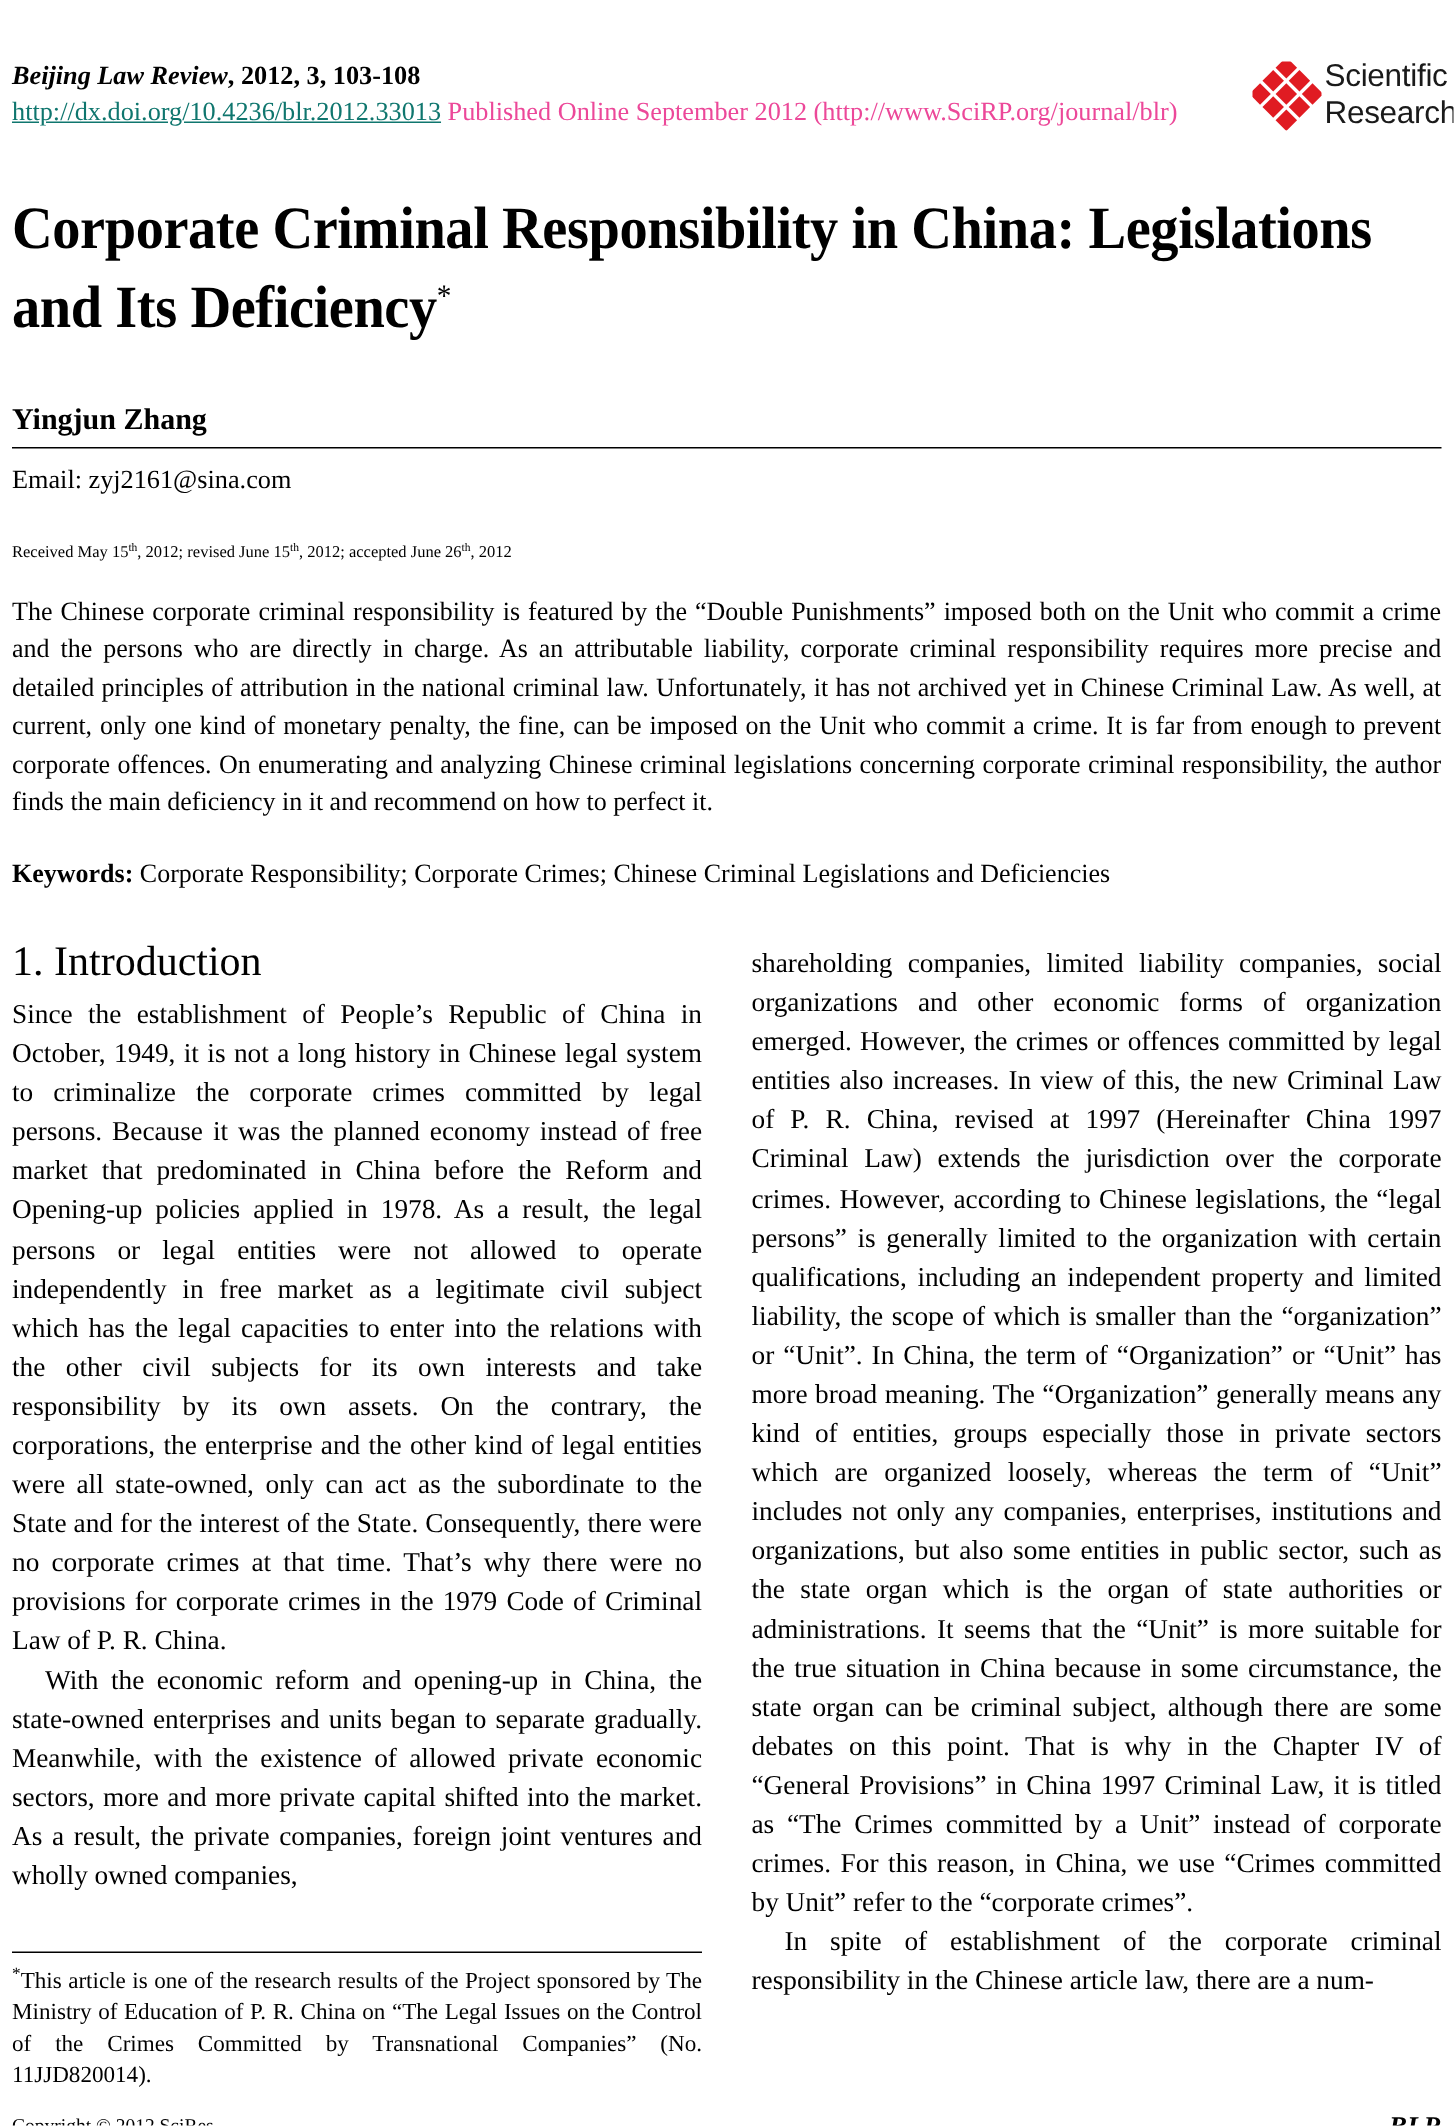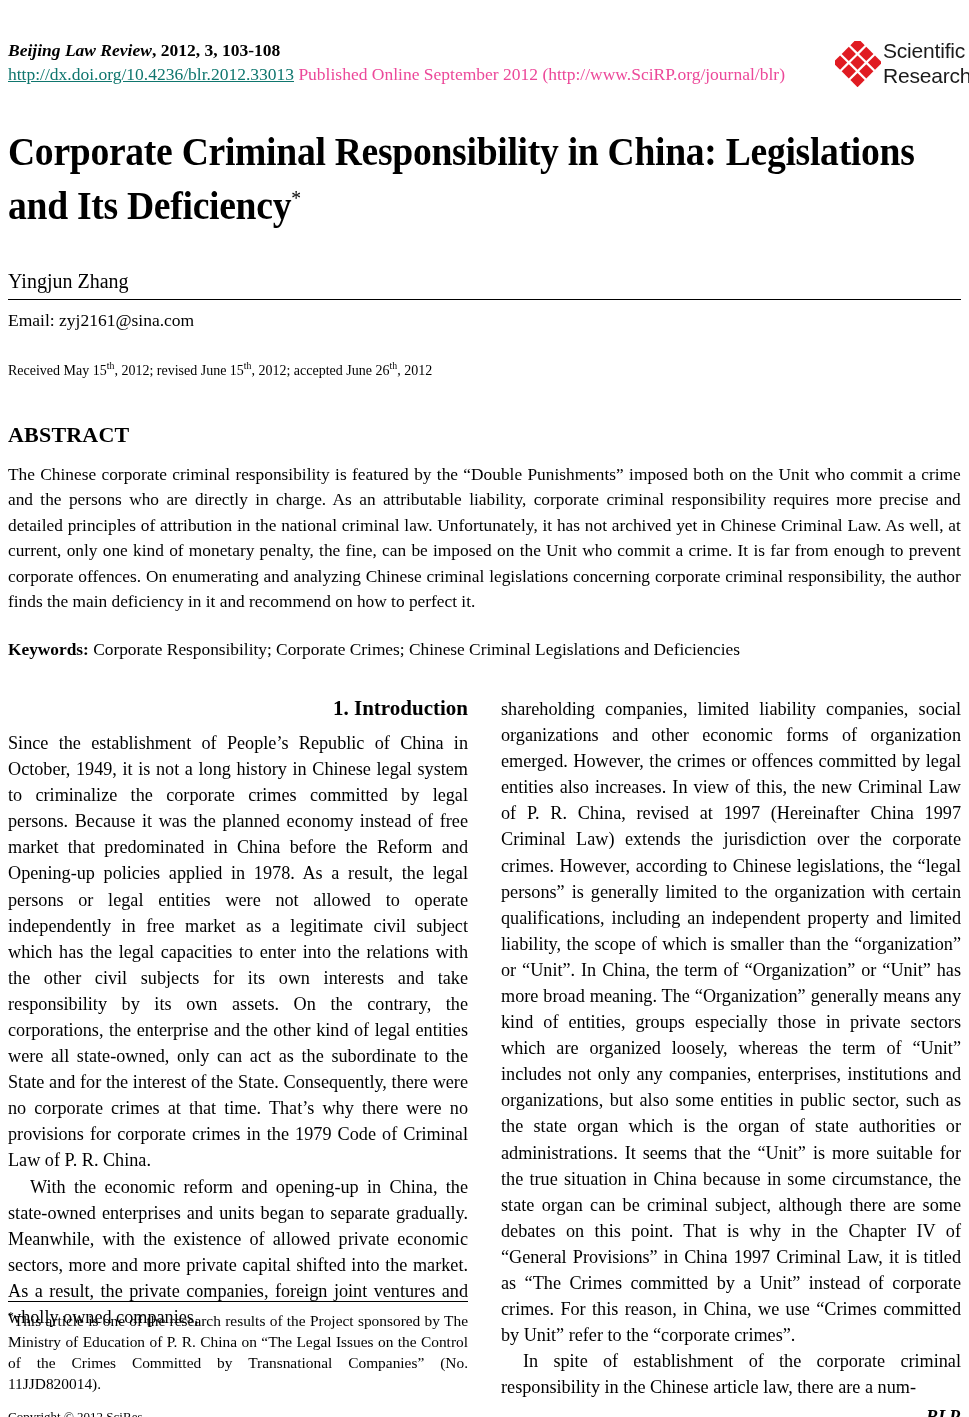"Yingjun Zhang" .author-name { font-weight: normal -> bold }
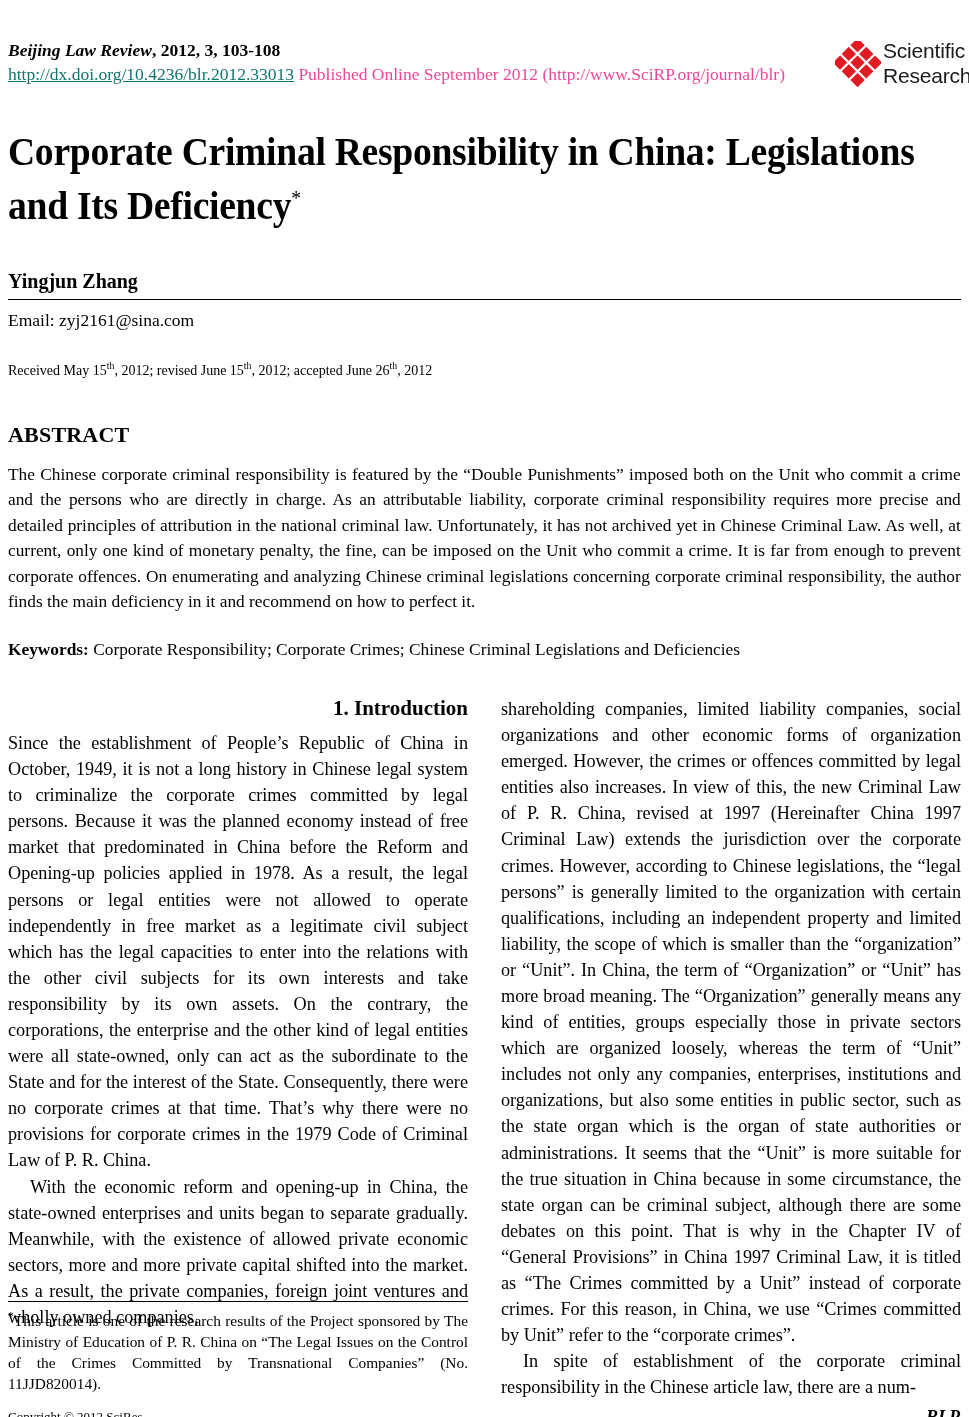"Received May 15th, 2012; revised" .dates { font-size: 14px -> 11px }
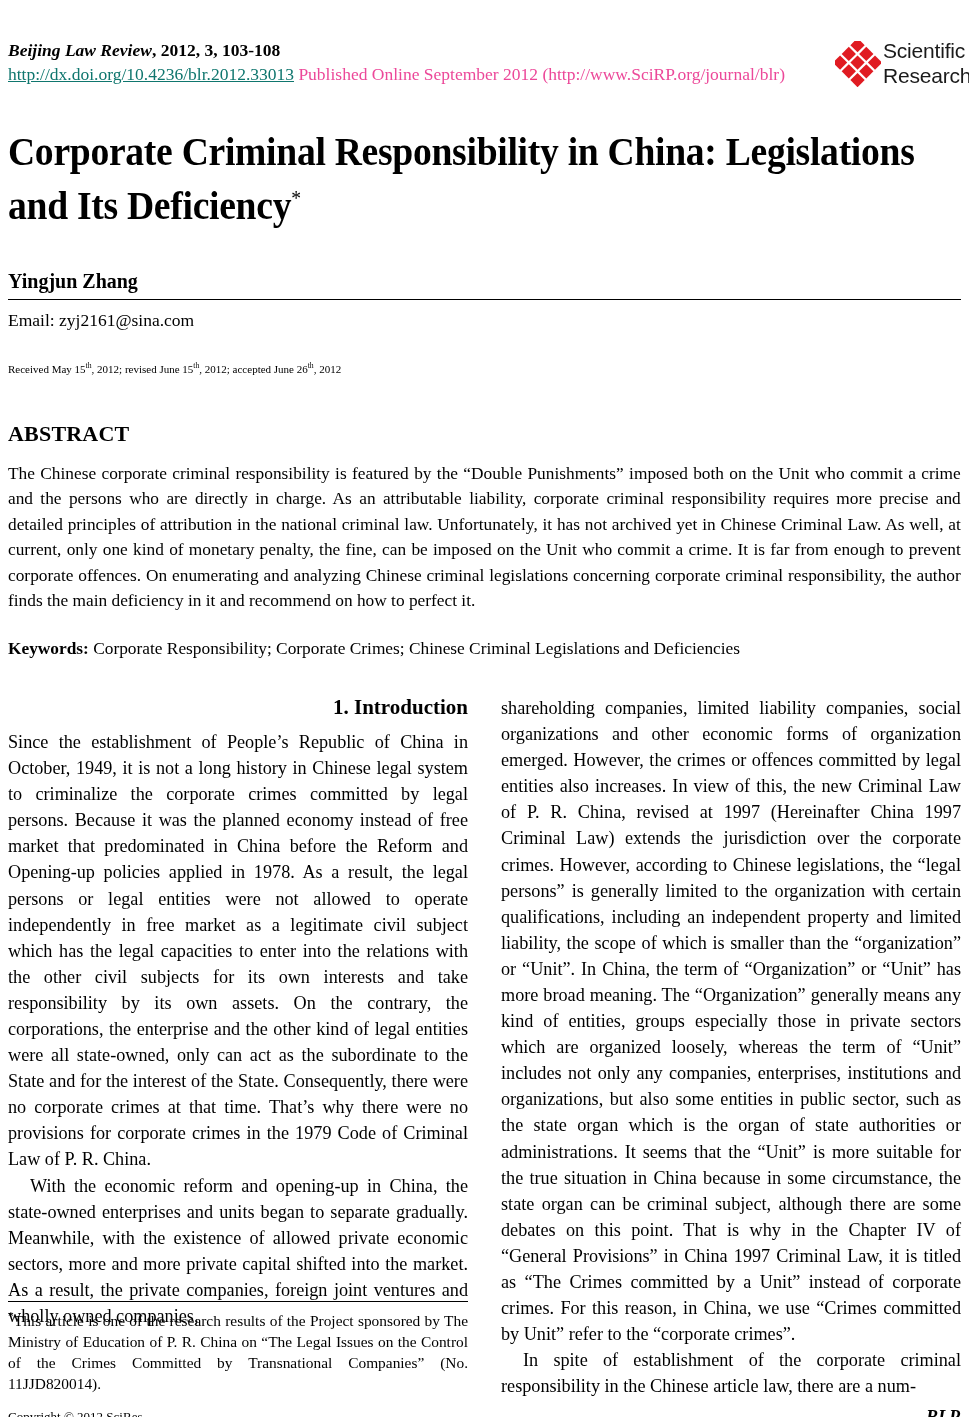"ABSTRACT" div.abstract-head { html: <div>ABSTRACT</div> -> none }
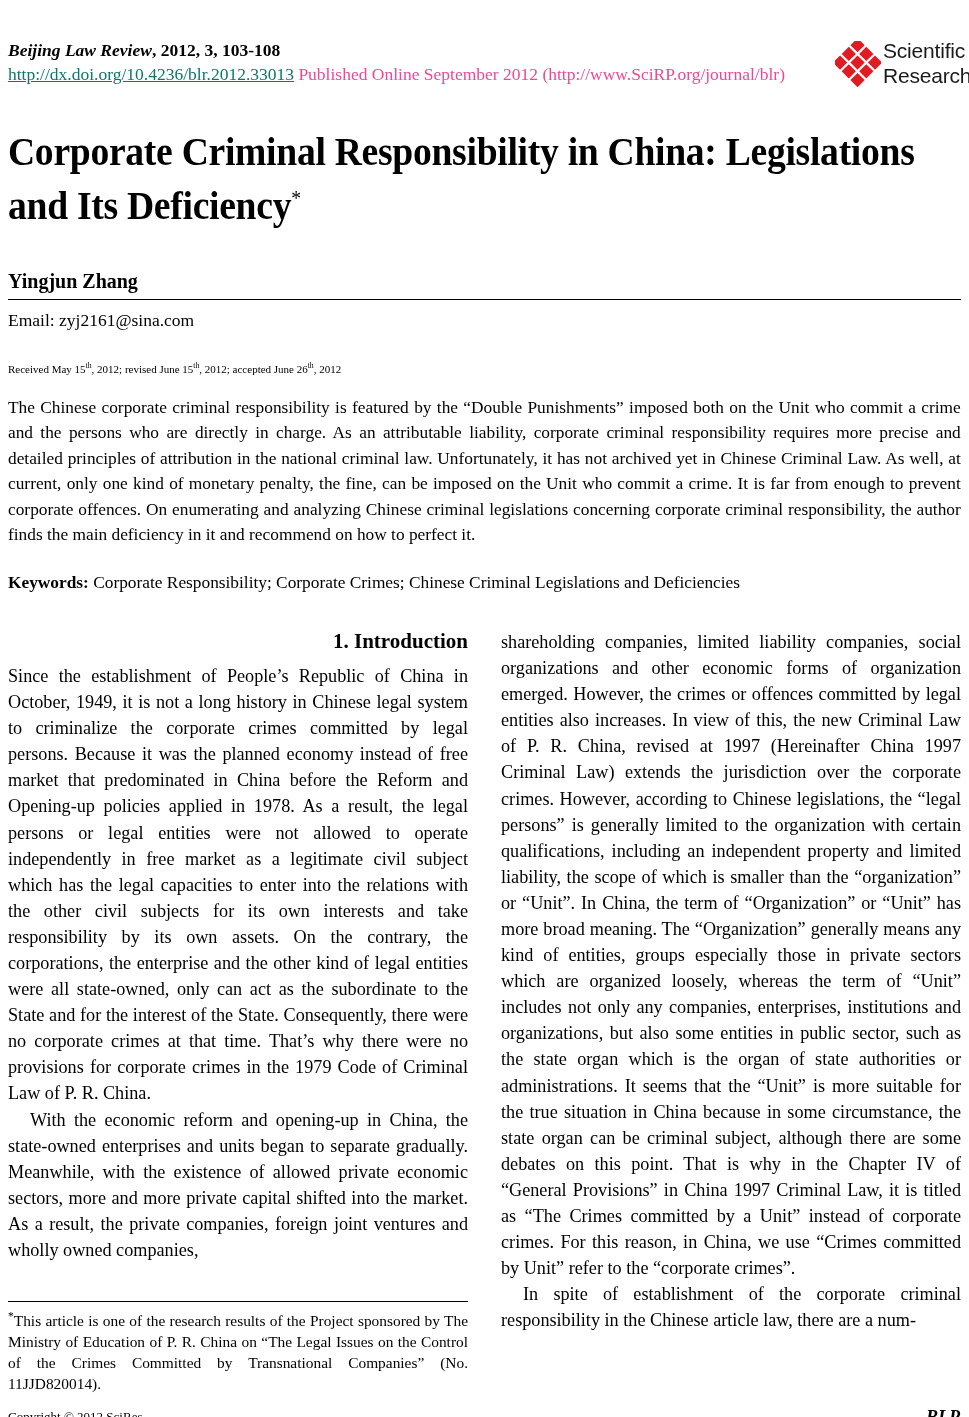"1. Introduction" .section-head { font-size: 21px -> 28px; font-weight: bold -> normal; text-align: right -> none }
